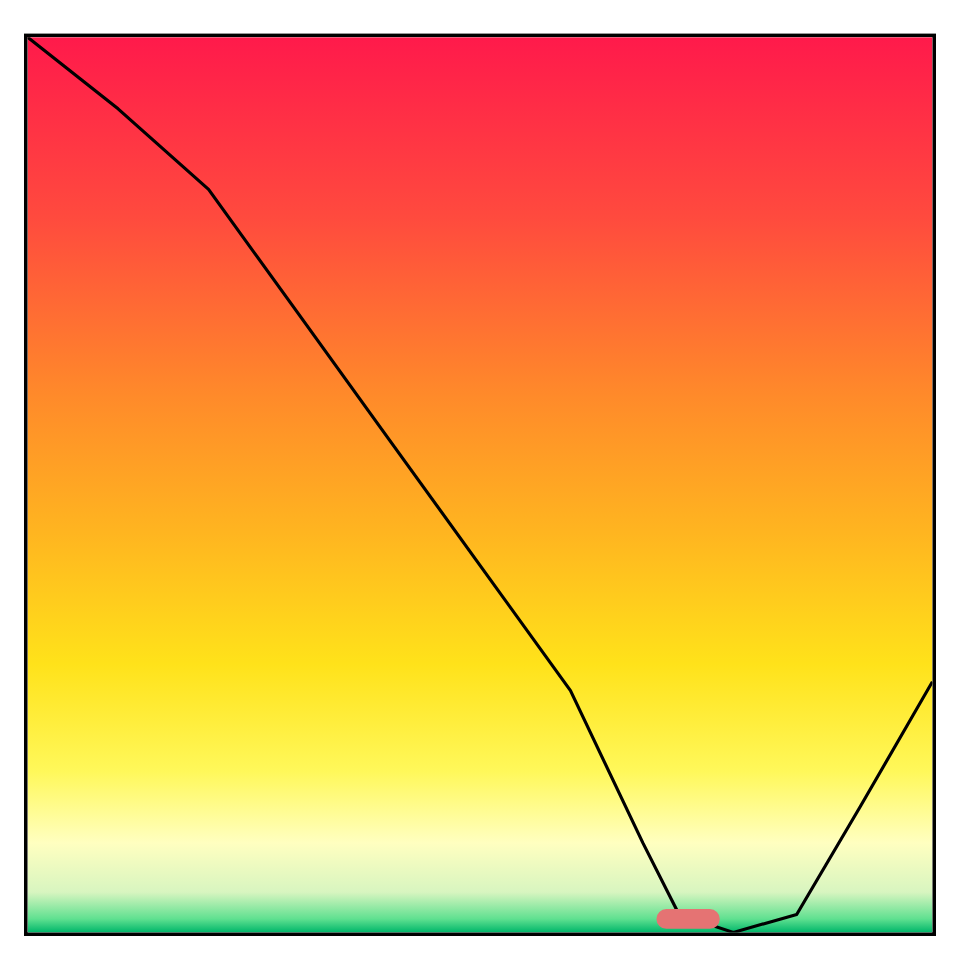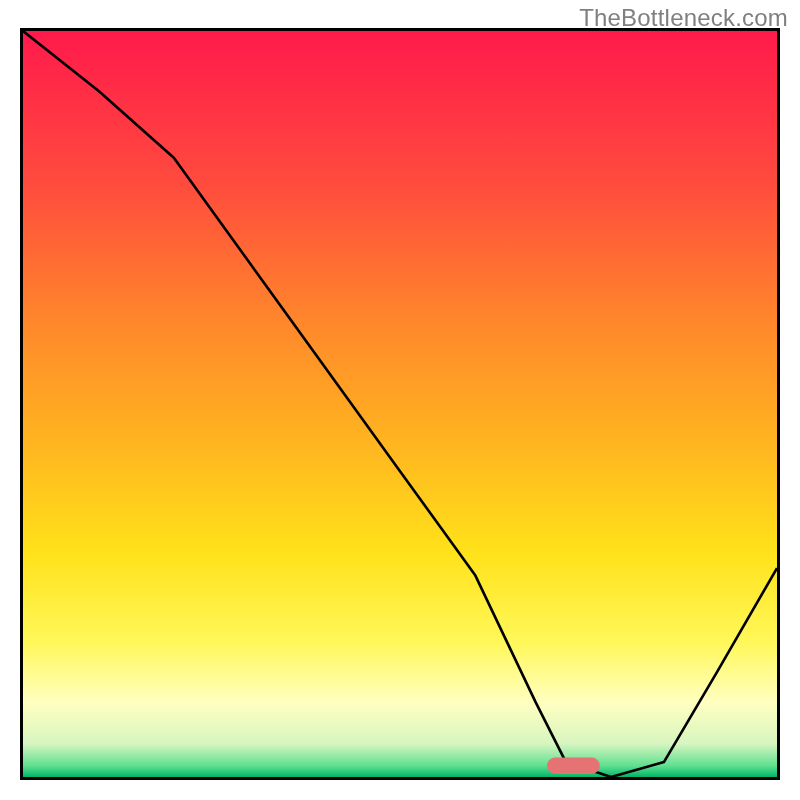"TheBottleneck.com" div.watermark { html: <div>TheBottleneck.com</div> -> none }
